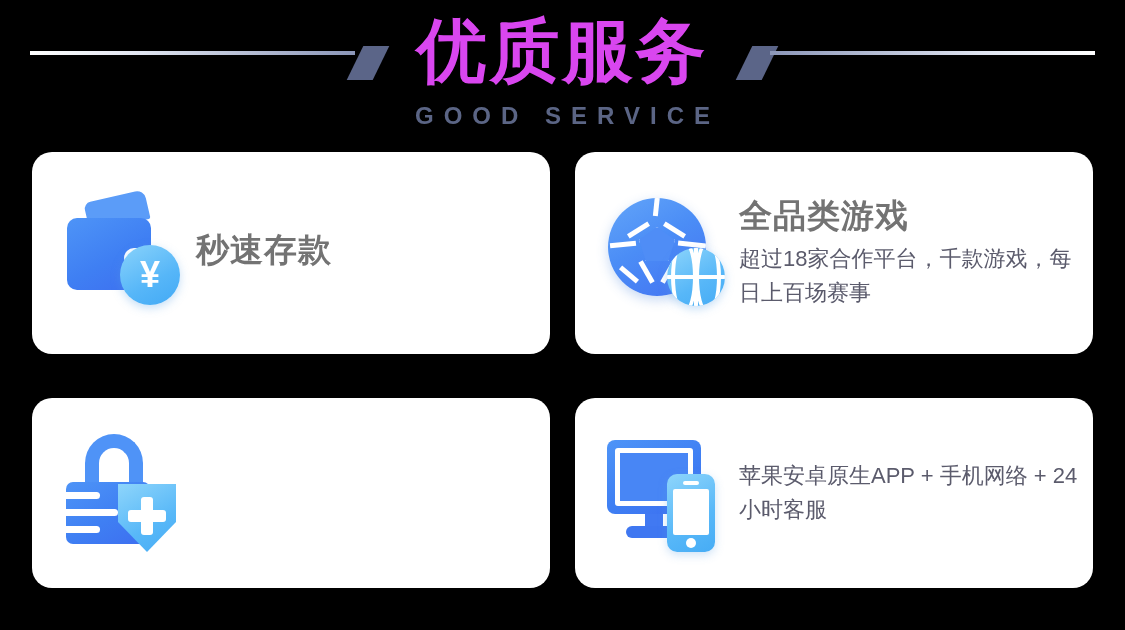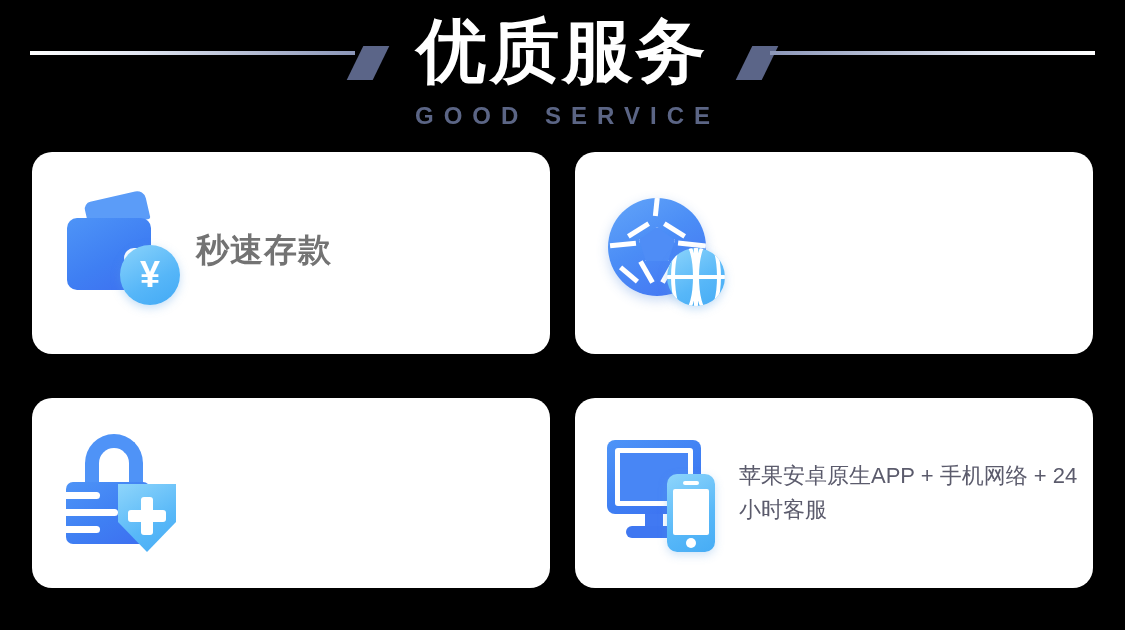"优质服务" .title-cn { color: #ffffff -> #d946ef }
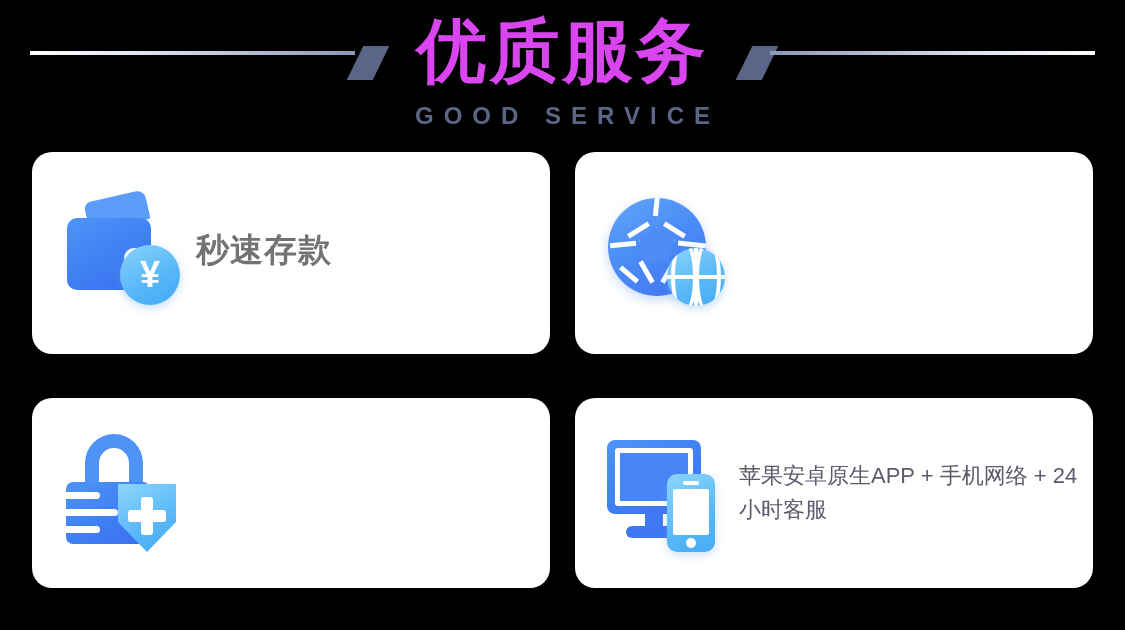"全品类游戏" div.txt { html: none -> <div> <div>全品类游戏</div> <div>超过18家合作平台，千款游戏，每日上百场赛事</div> </div> }
